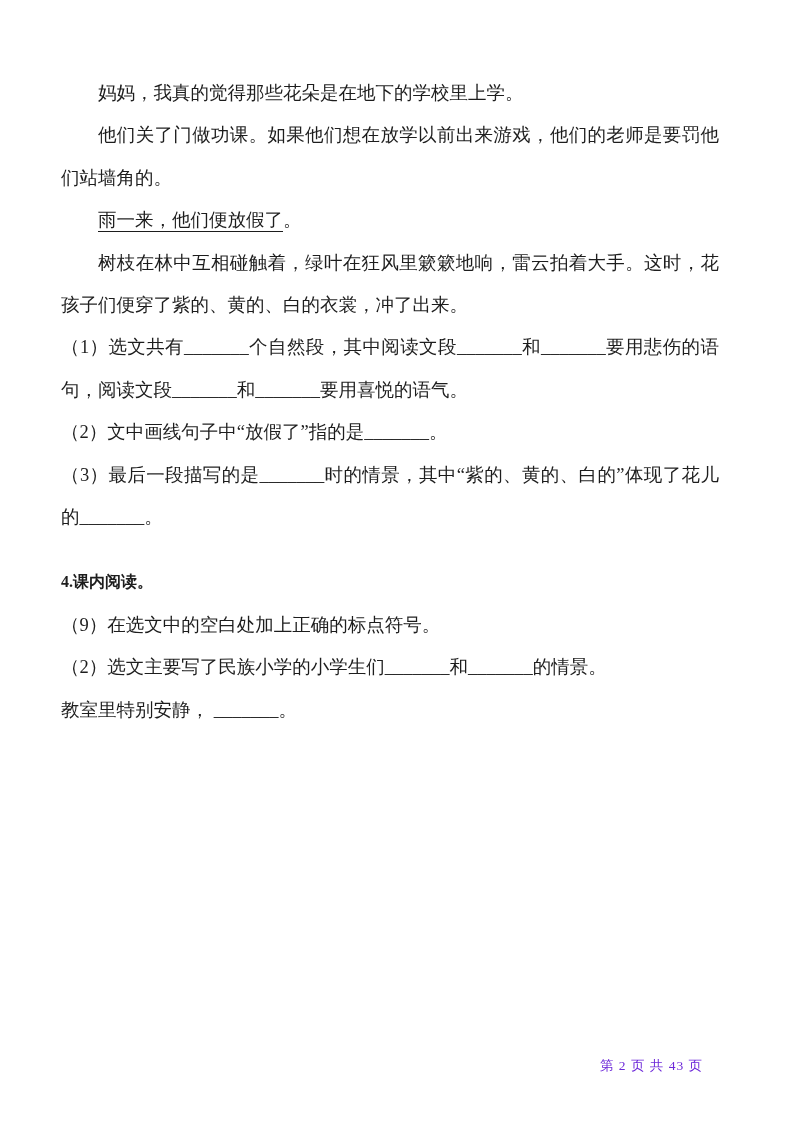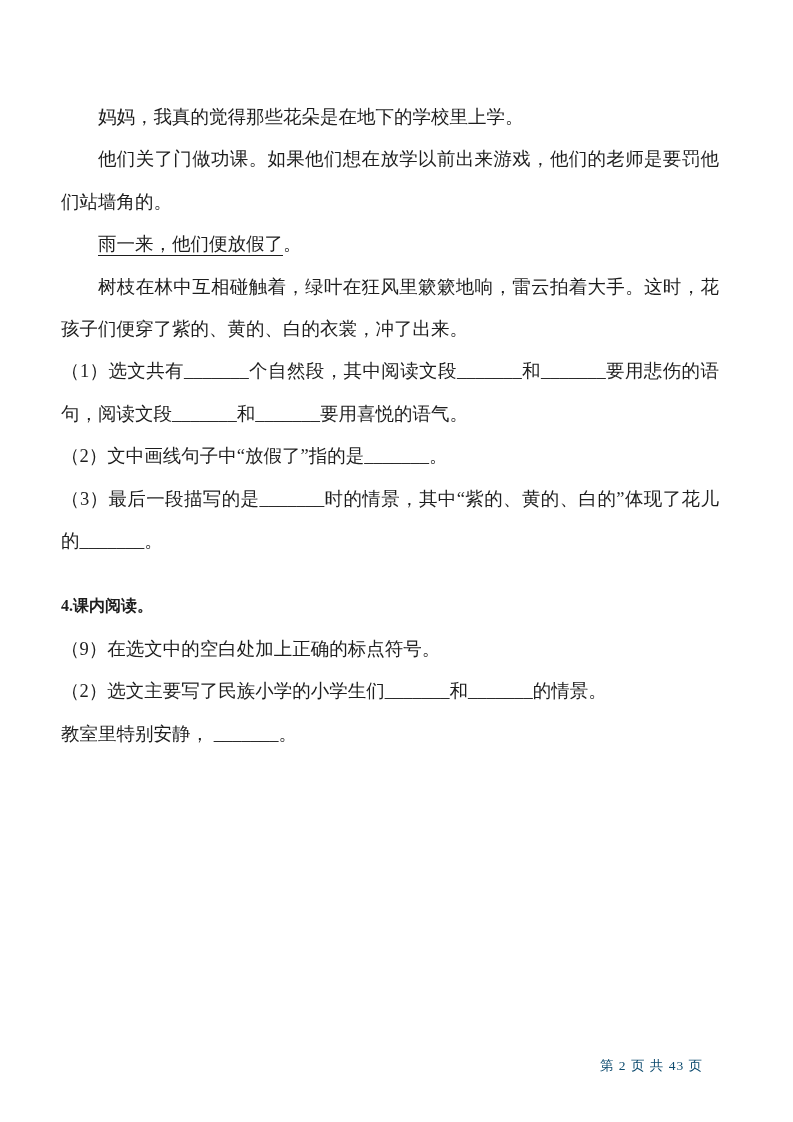"妈妈，我真的觉得那些花朵是在地下的学校里上学。" .content { top: 96px -> 72px }
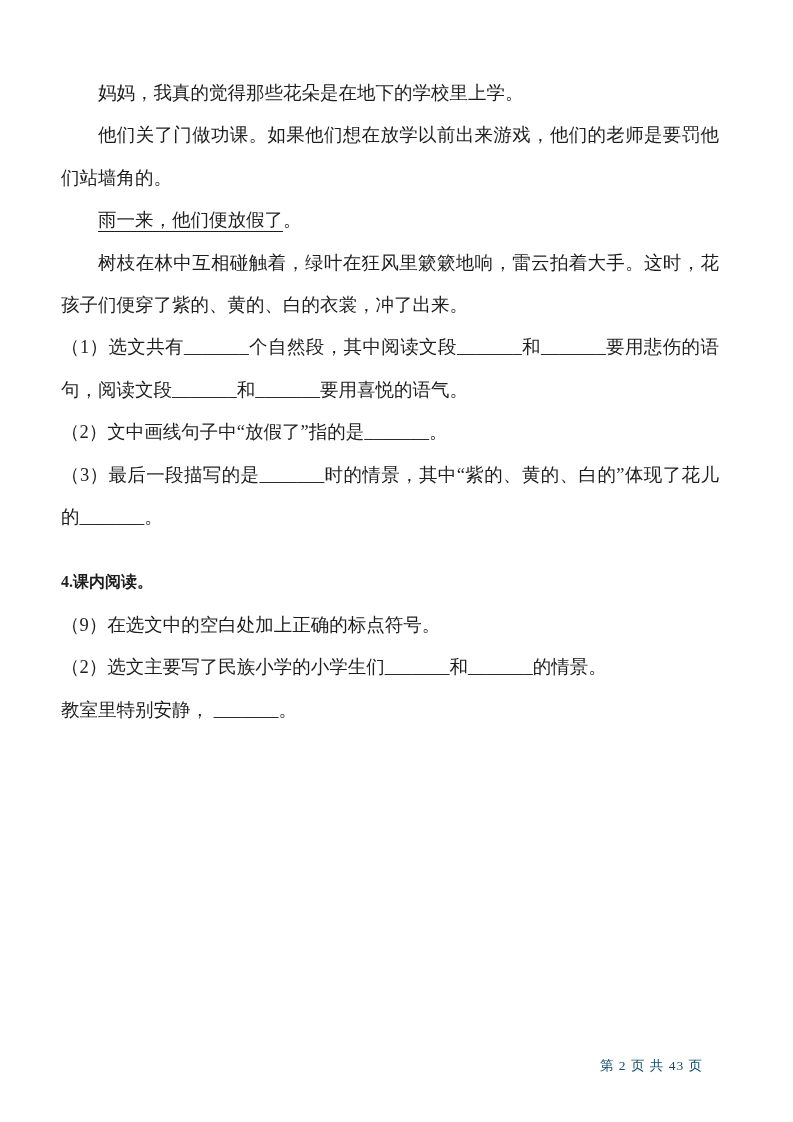"第 2 页 共 43" .footer-text { color: #0c4a6e -> #6d28d9 }
